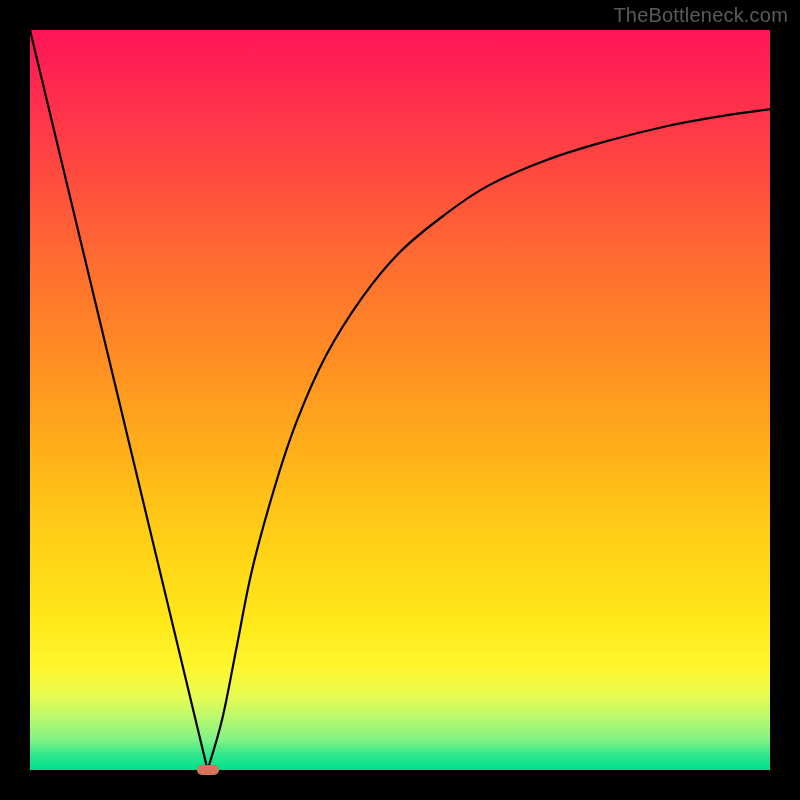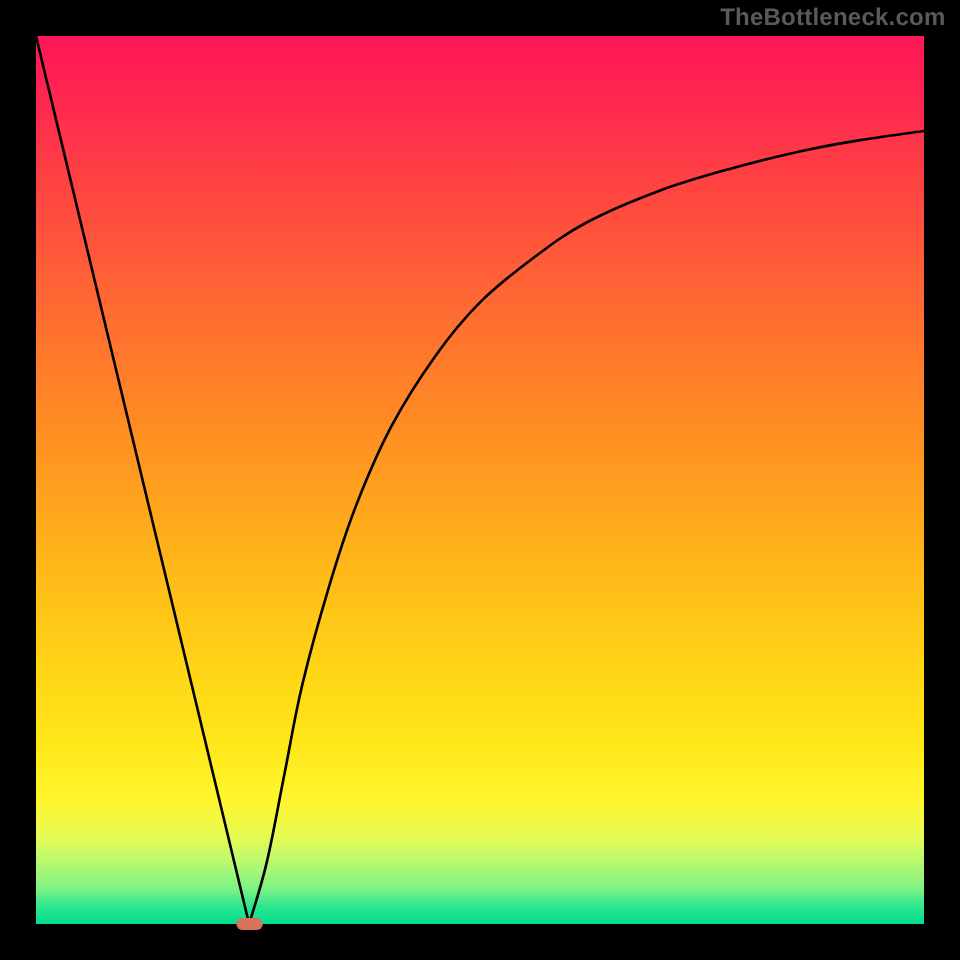"TheBottleneck.com" .watermark { font-weight: 700 -> 400 }
